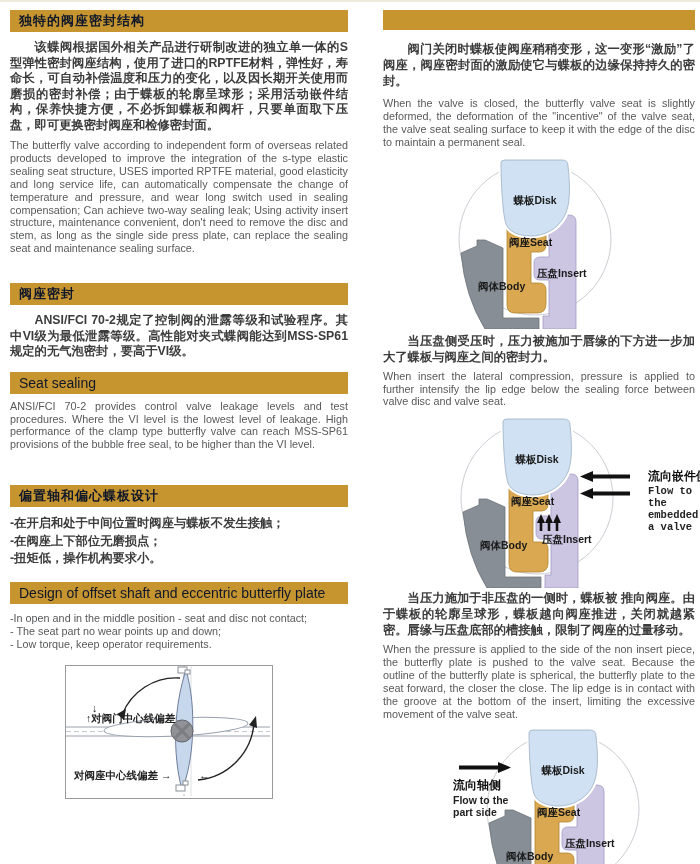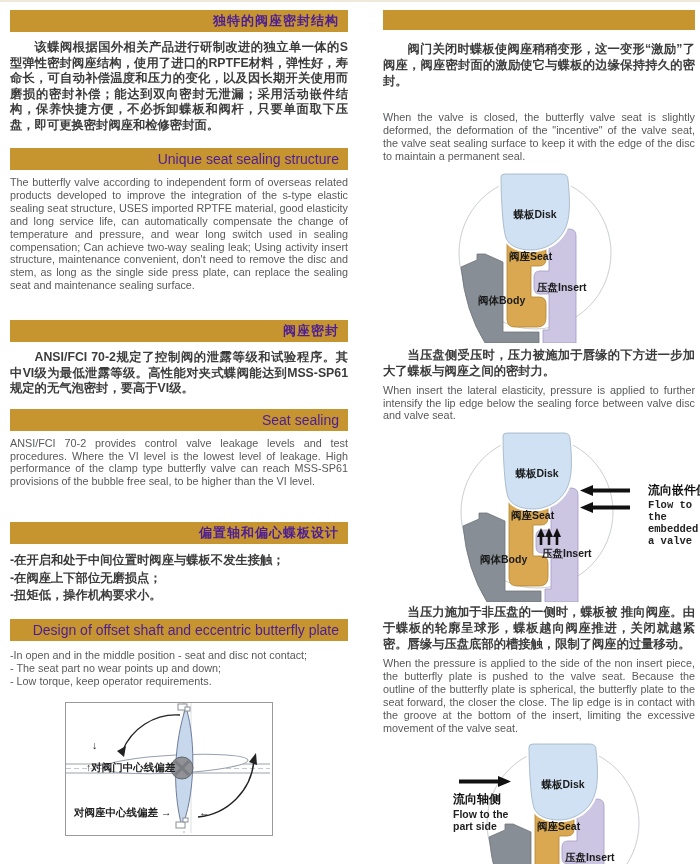"独特的阀座密封结构" .hdr { color: #4c1d95 -> #0f172a; text-align: right -> none }
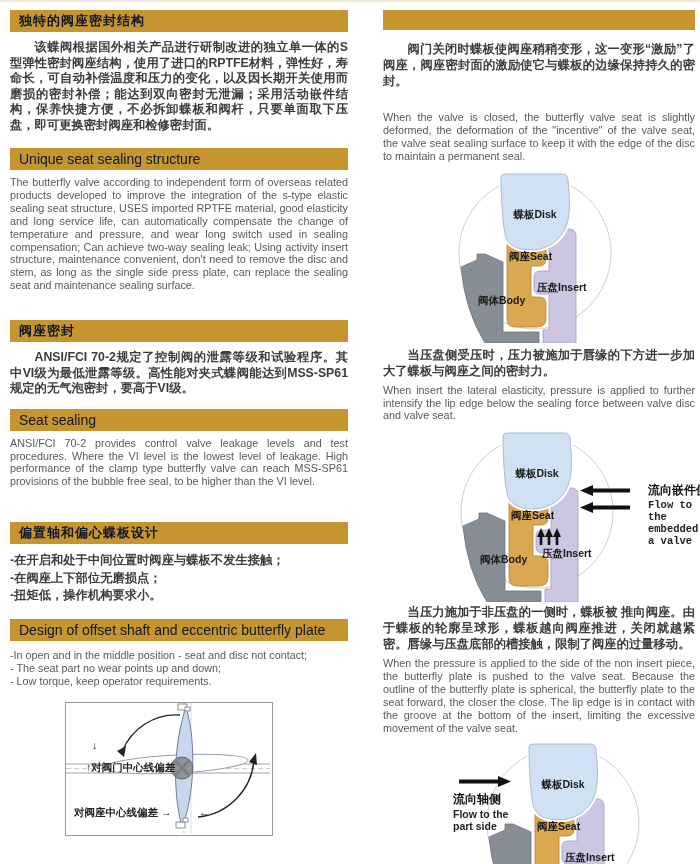"该蝶阀根据国外相关产品进行研制改进的独立单一体的S型弹性密封阀座结构，使用了进口" div.p-cn { text: 能达到双向密封无泄漏 -> 由于蝶板的轮廓呈球形 }
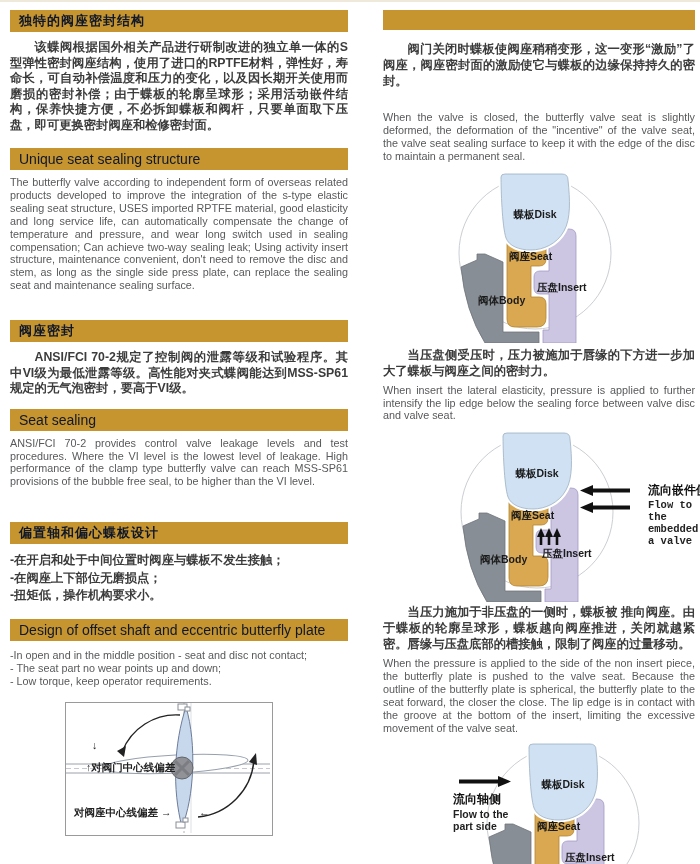"When the valve is closed," div.p-en { margin-top: 22px -> 8px }
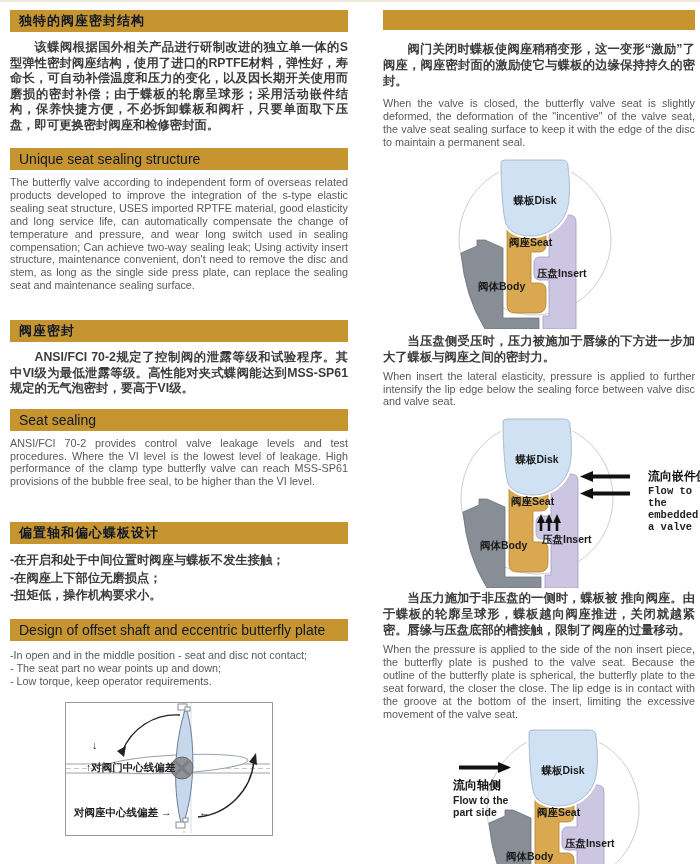"Unique seat sealing structure" div.hdr { html: <div>Unique seat sealing structure</div> -> none }
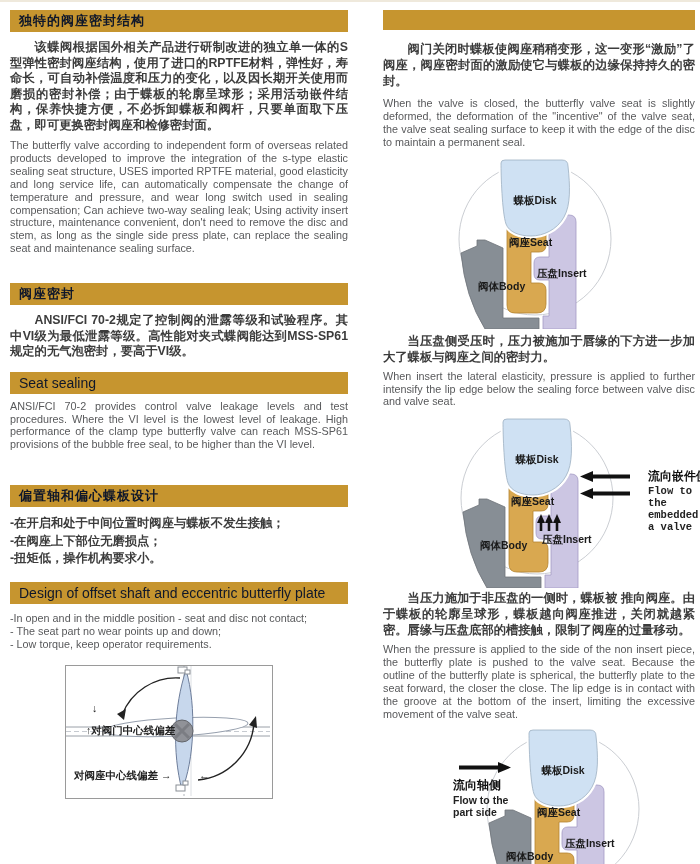"When insert the lateral elasticity," div.p-en { text: elasticity -> compression }
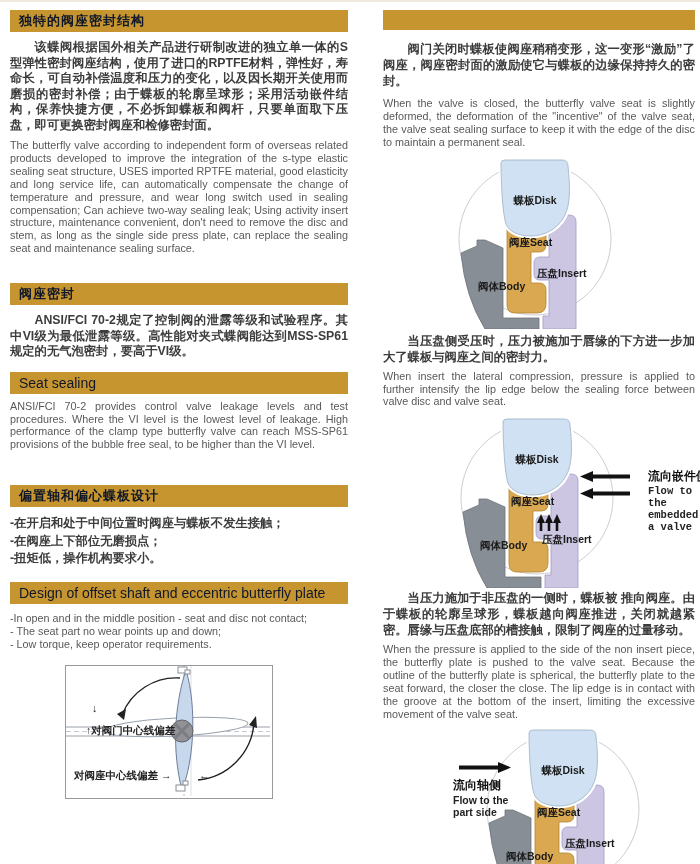"↑对阀门中心线偏差" div.ecc-label { top: 58px -> 46px }
